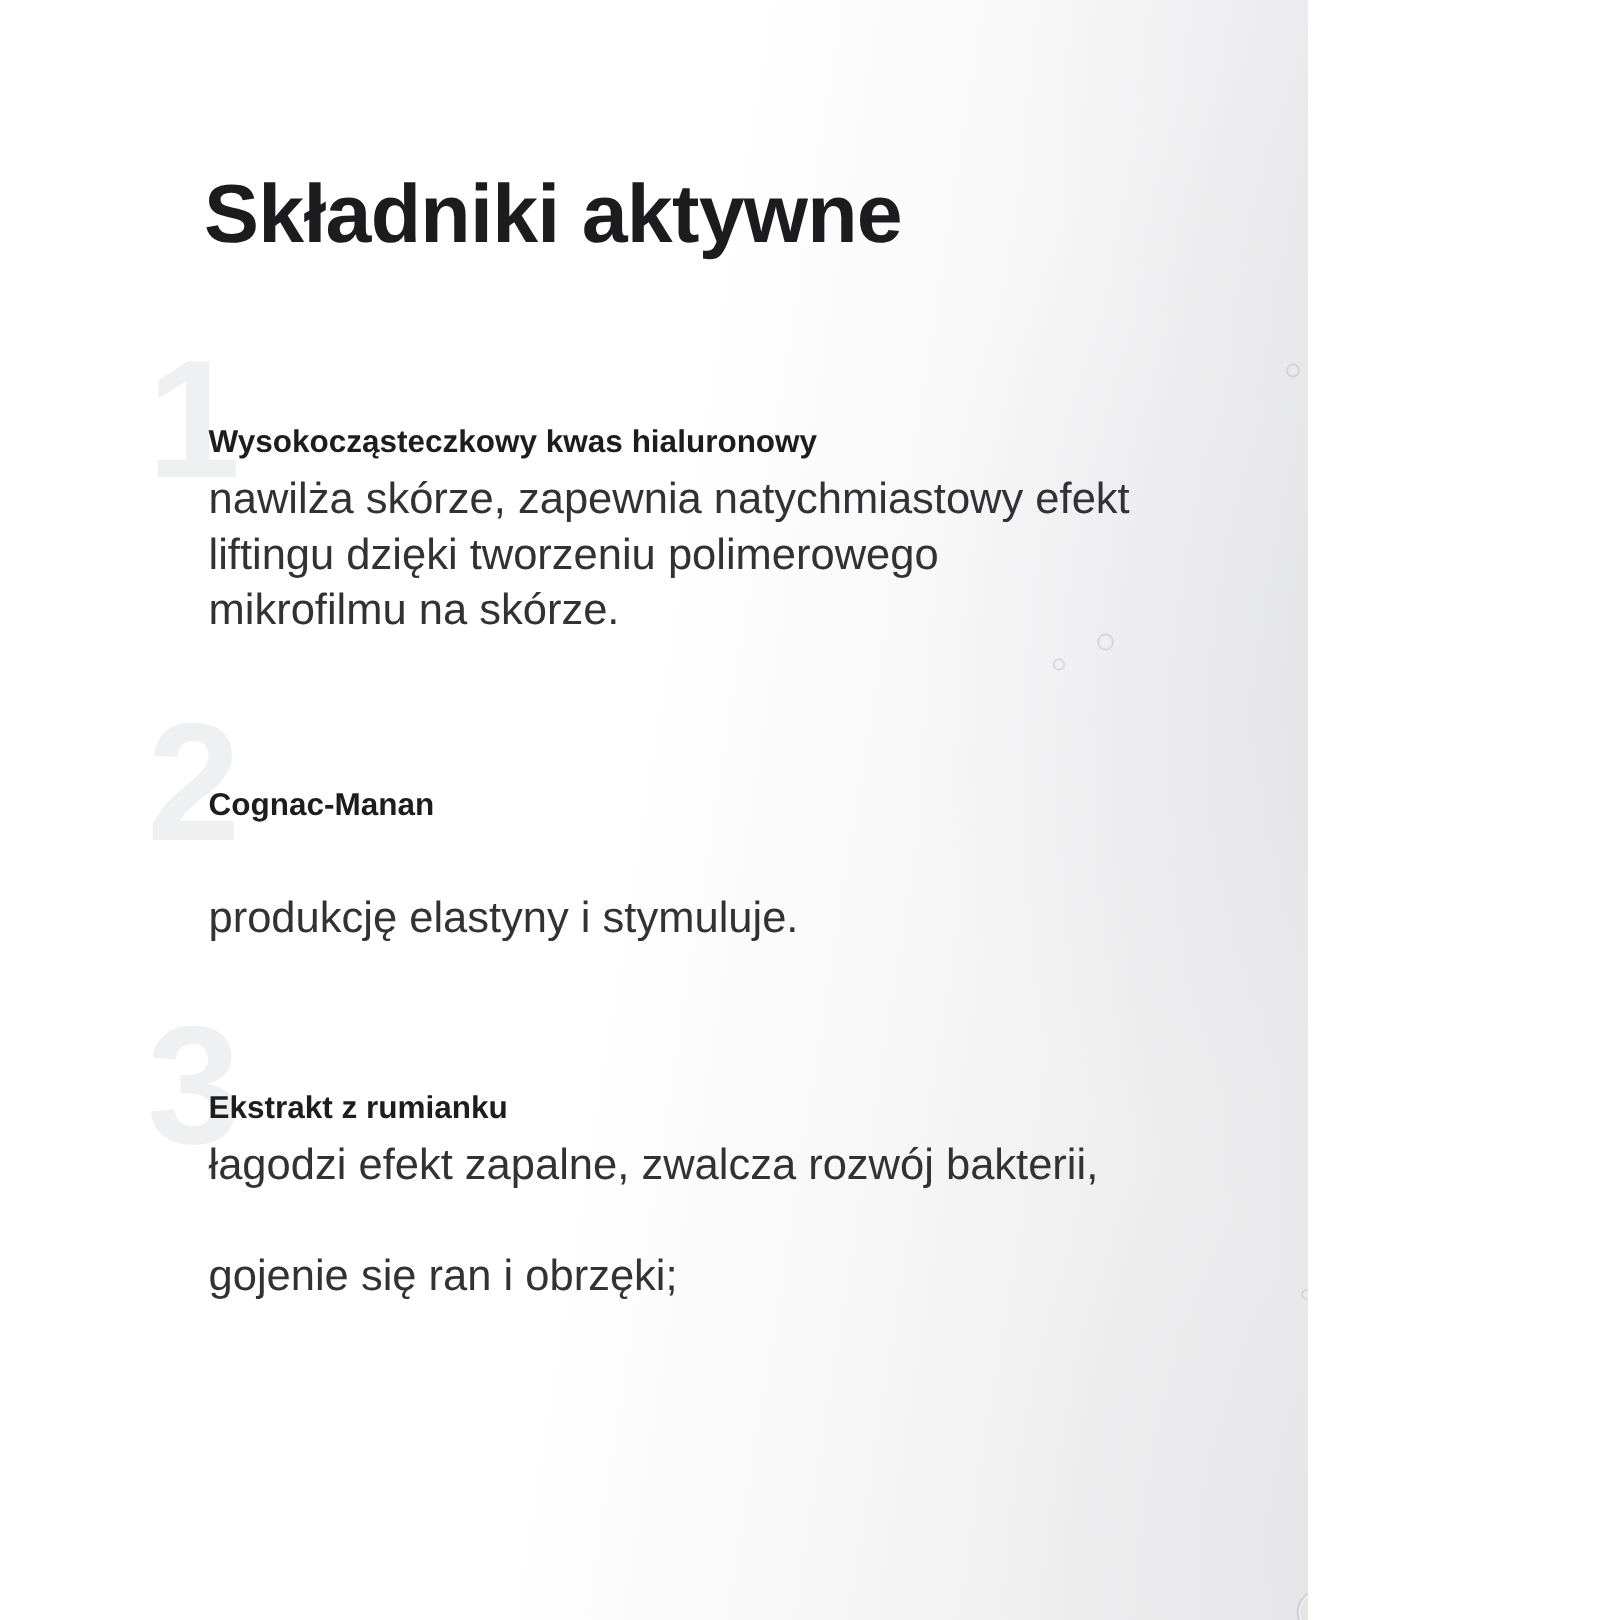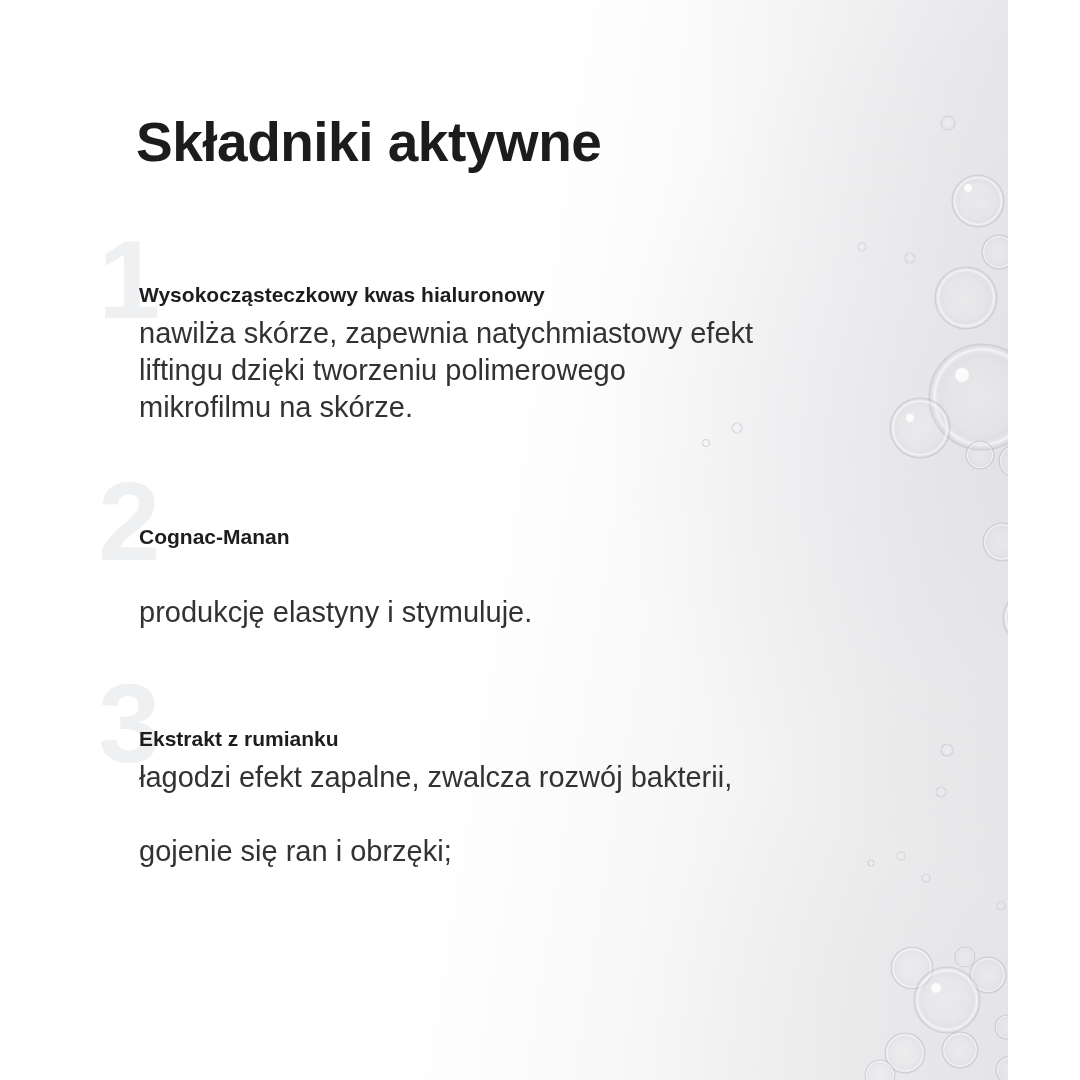"Składniki aktywne" .canvas { width: 1008px -> 872px }
